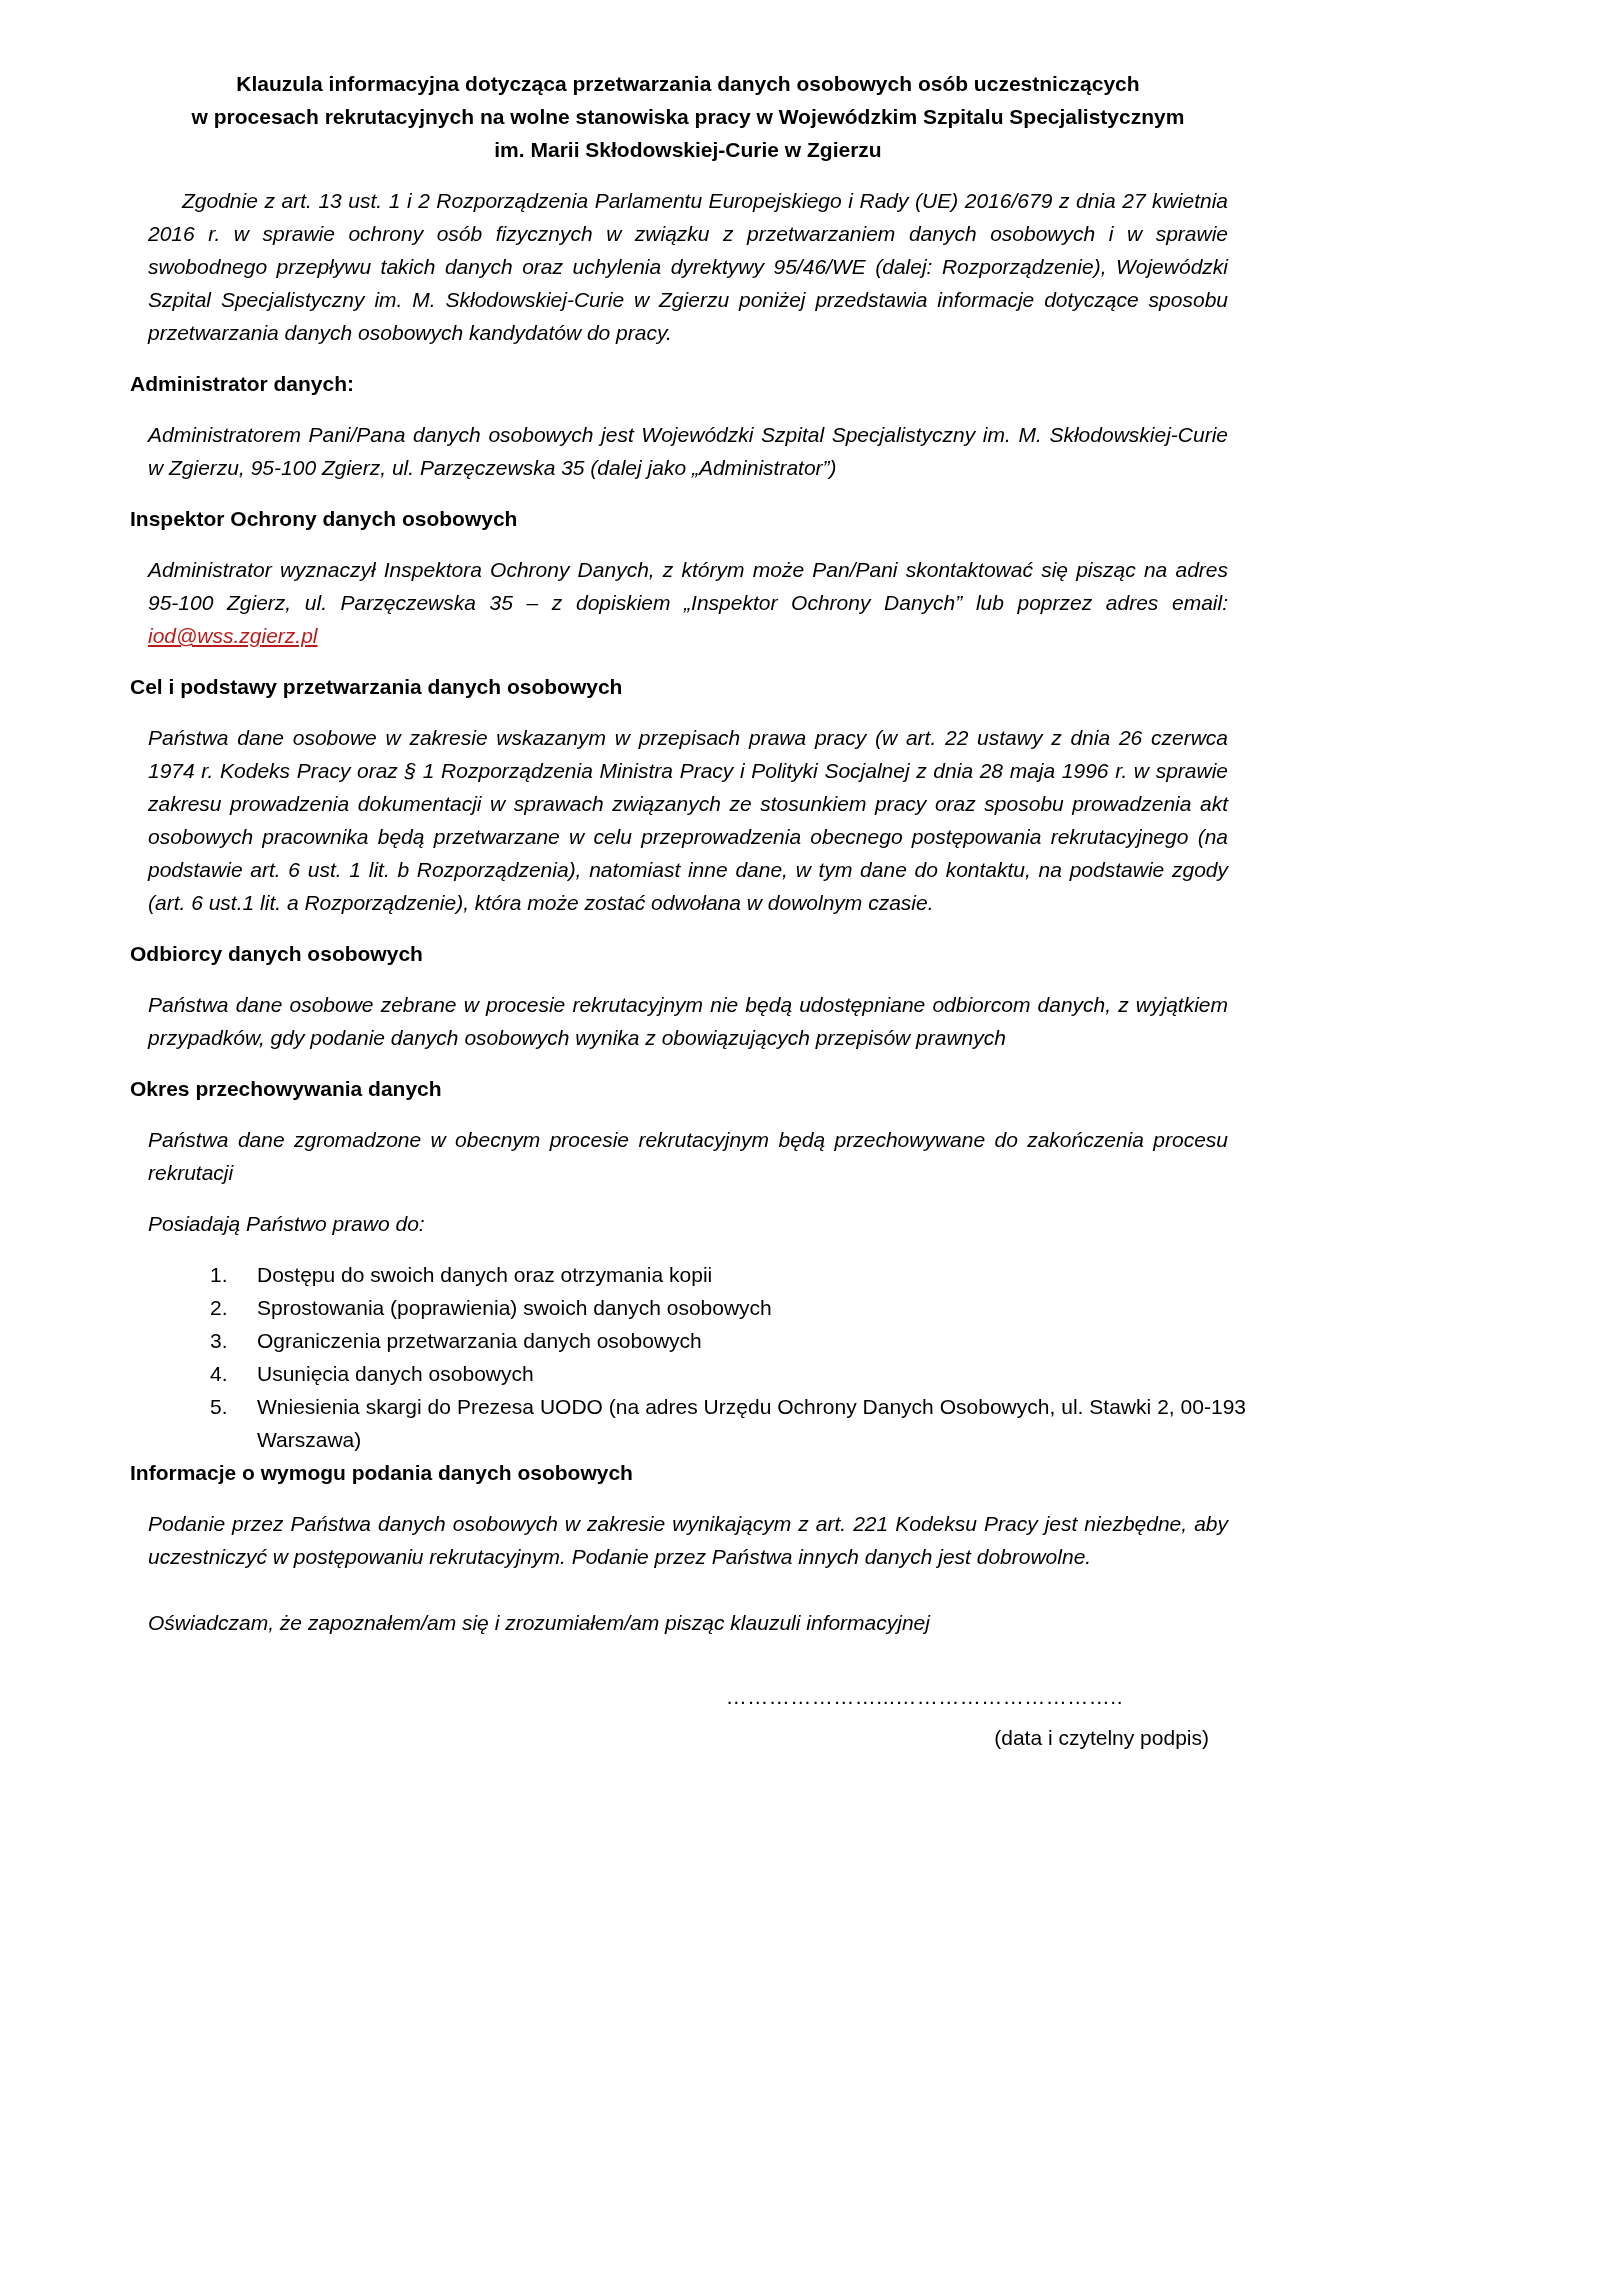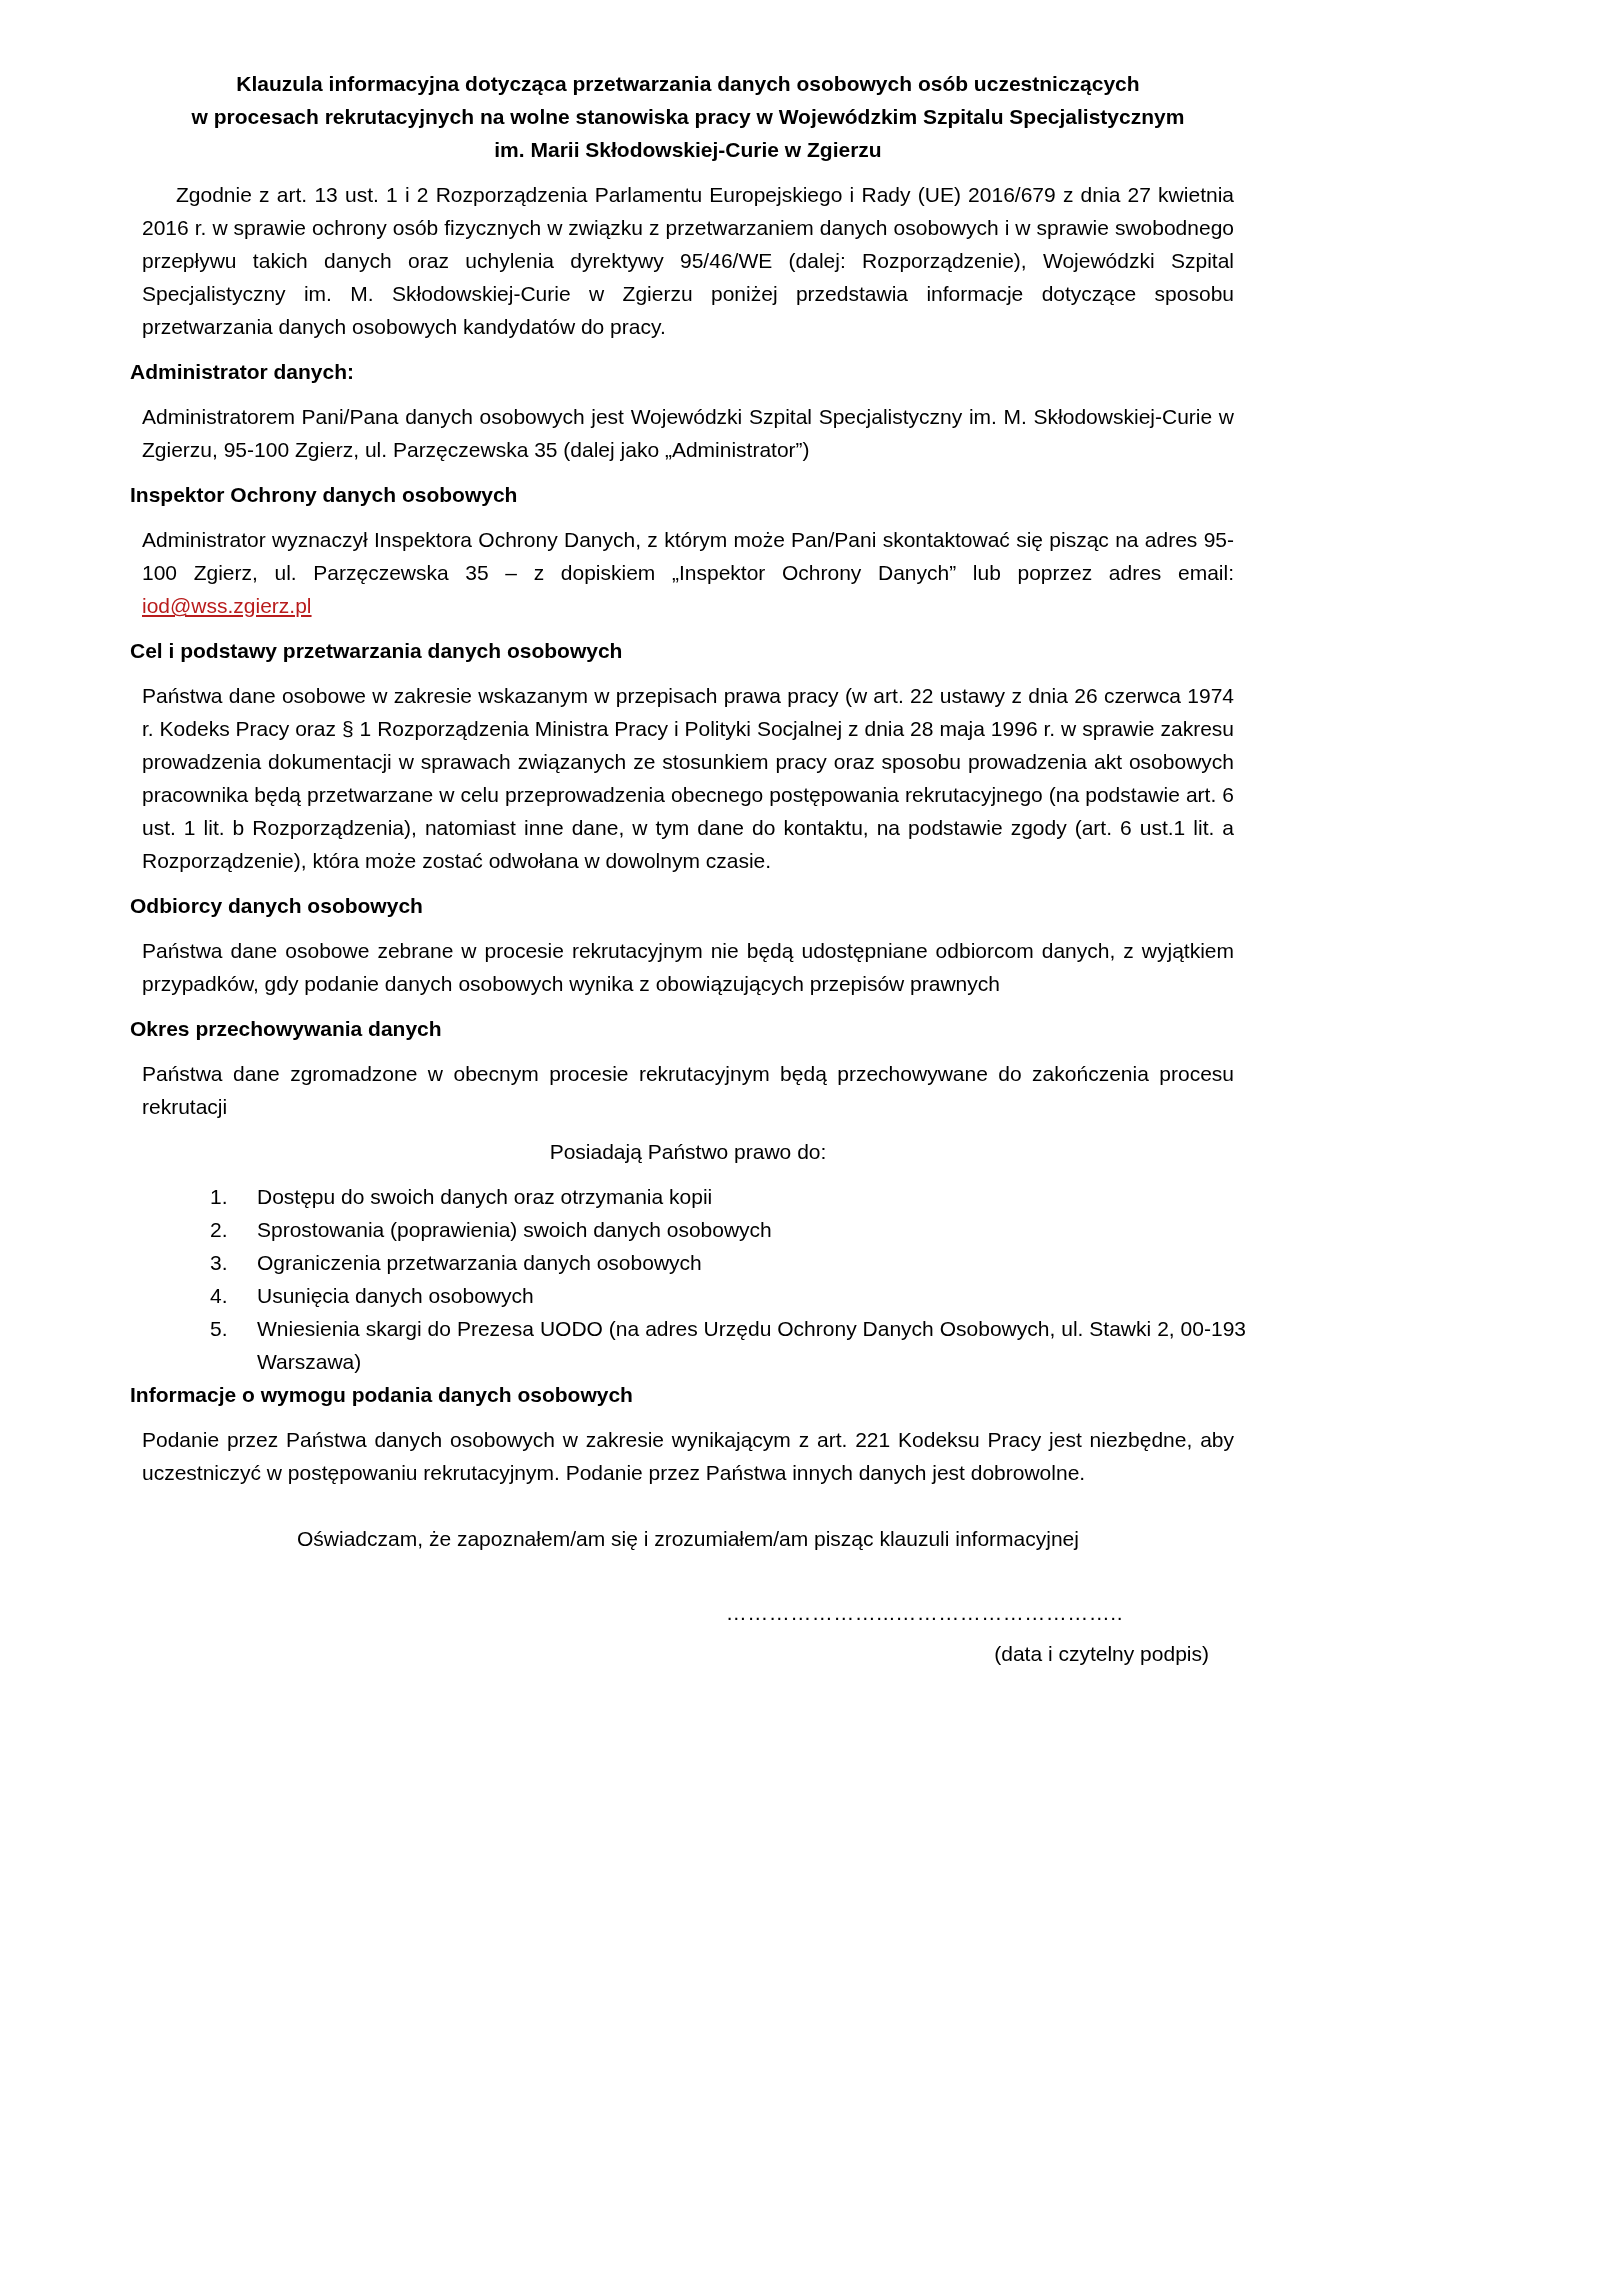"Zgodnie z art. 13 ust." .para { font-style: none -> italic; margin: 12px -> 18px }
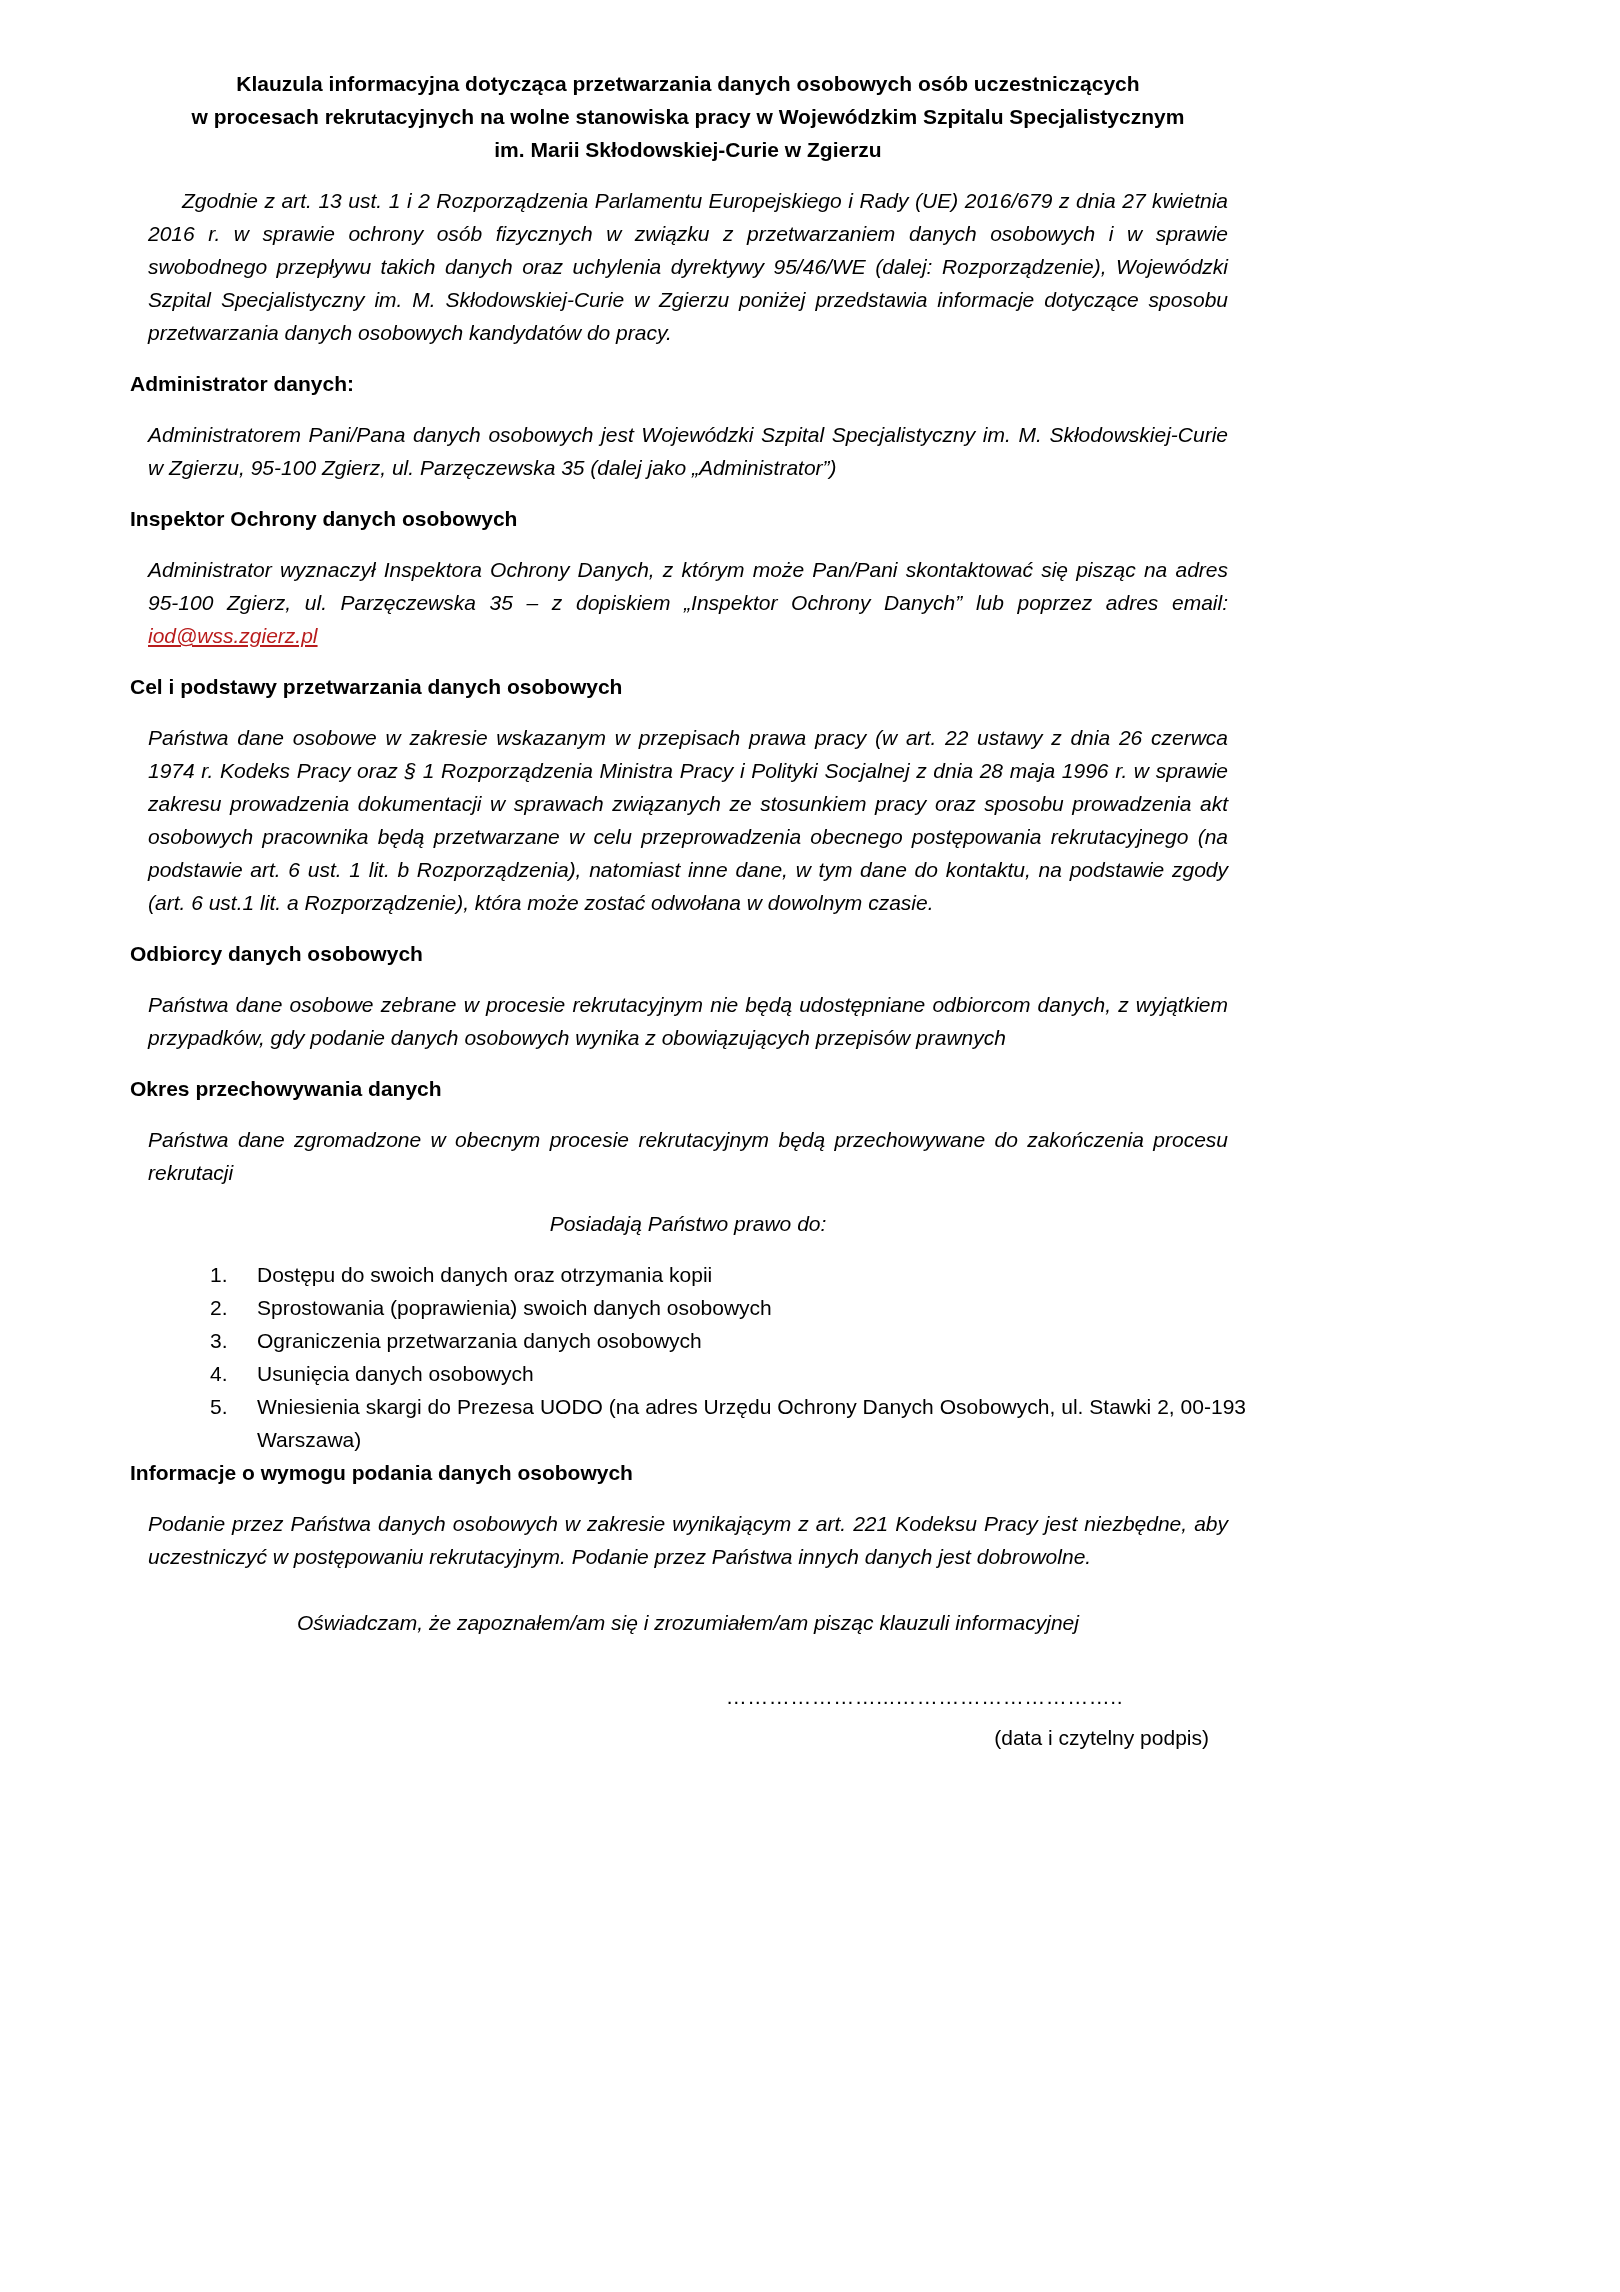"Posiadają Państwo prawo do:" .para.no-justify { text-align: center -> left }
